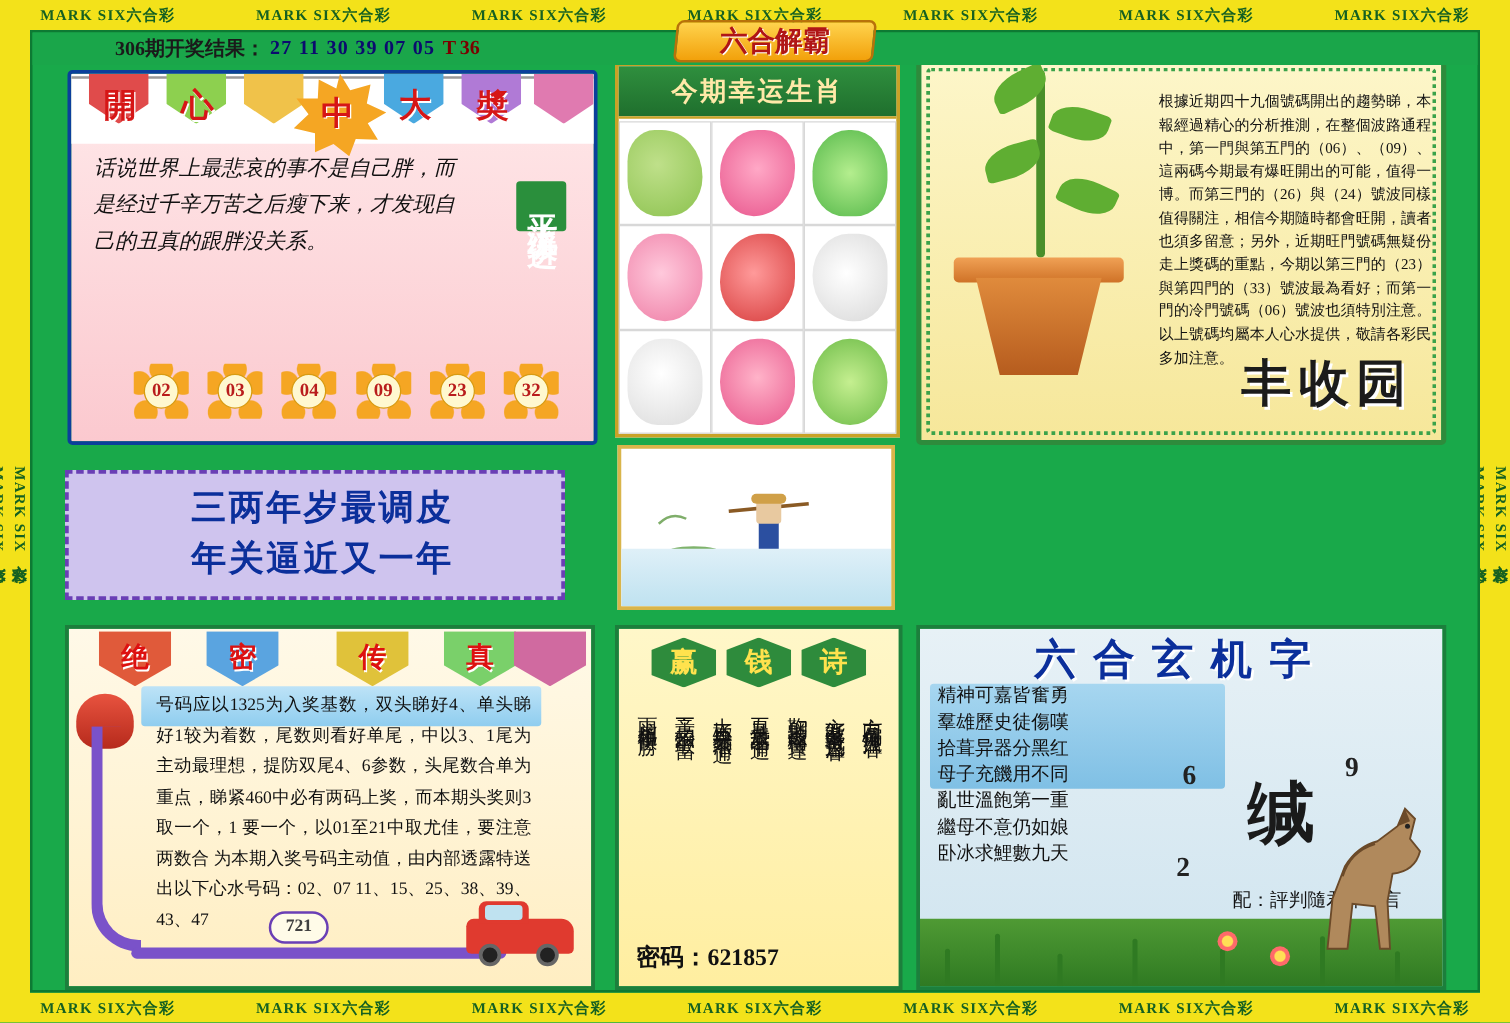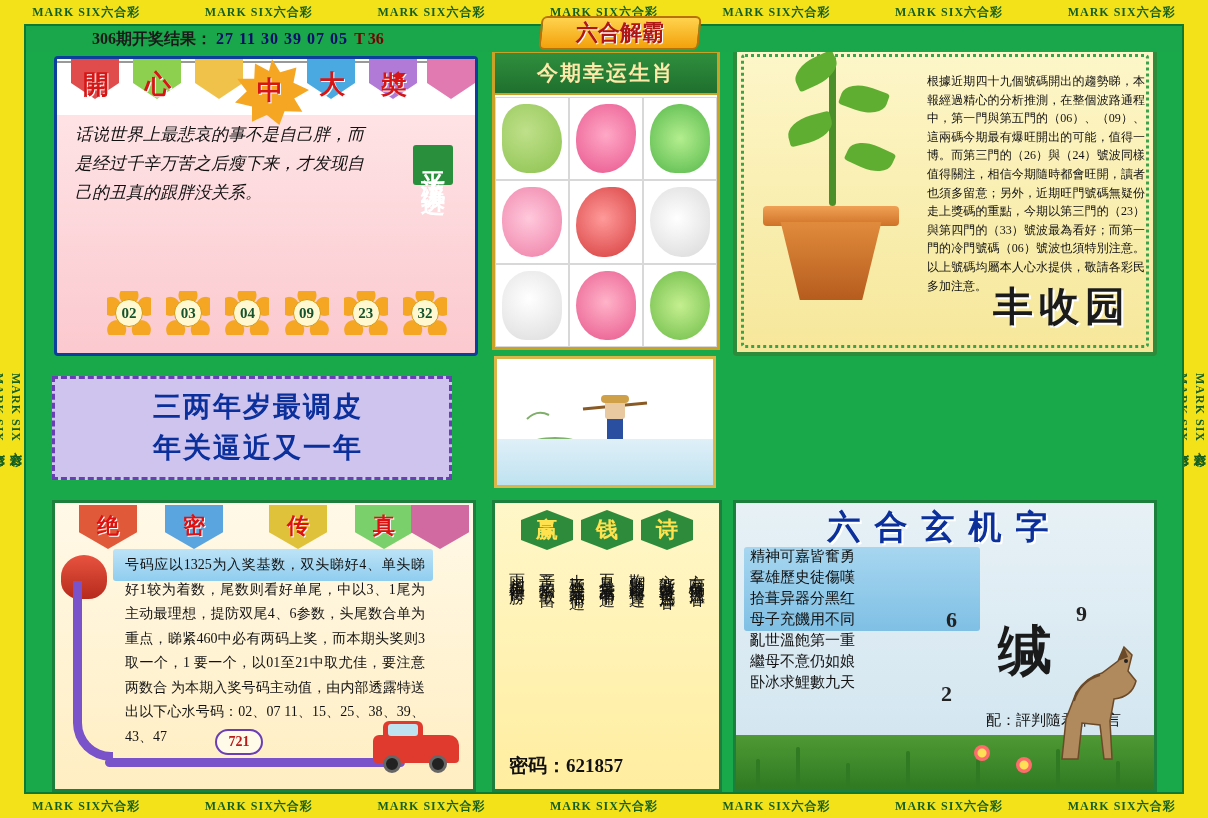"02" .flower .core { color: #14532d -> #b91c1c }
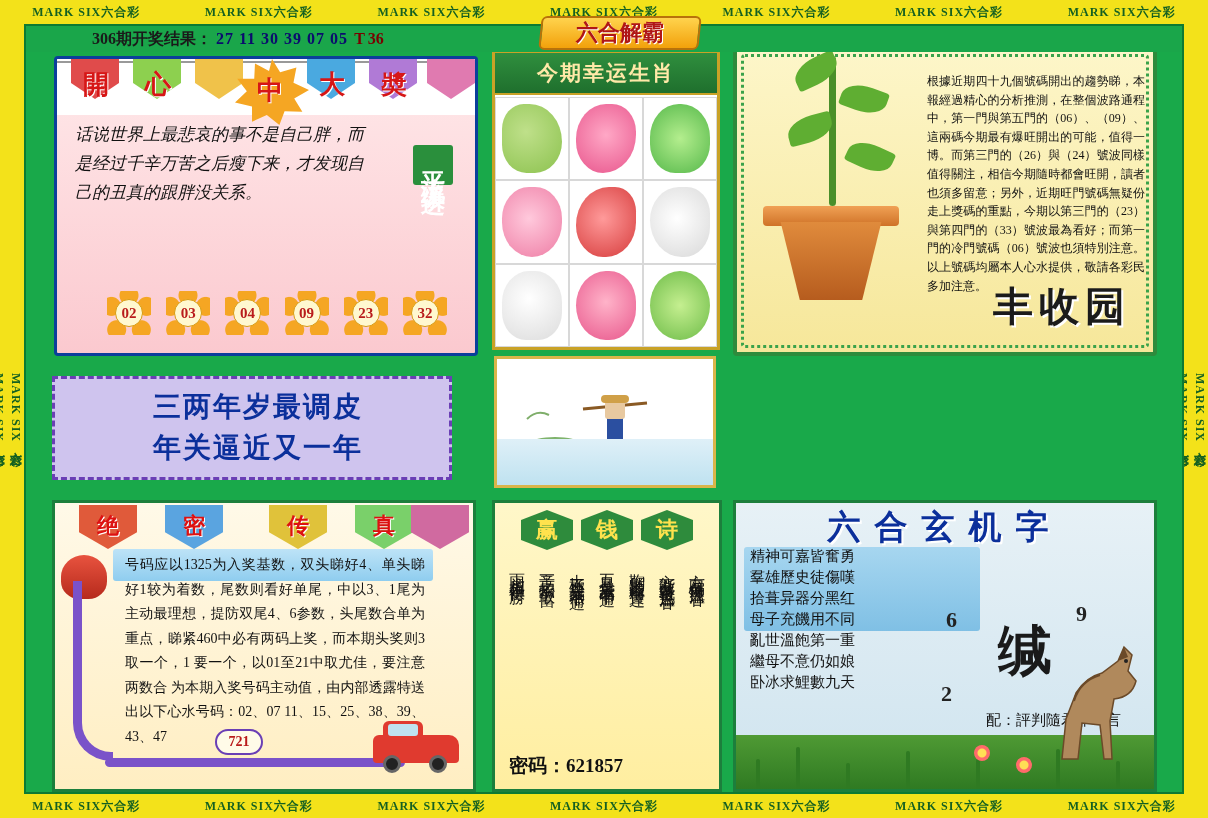"721" .tag721 { color: #b91c1c -> #404040 }
